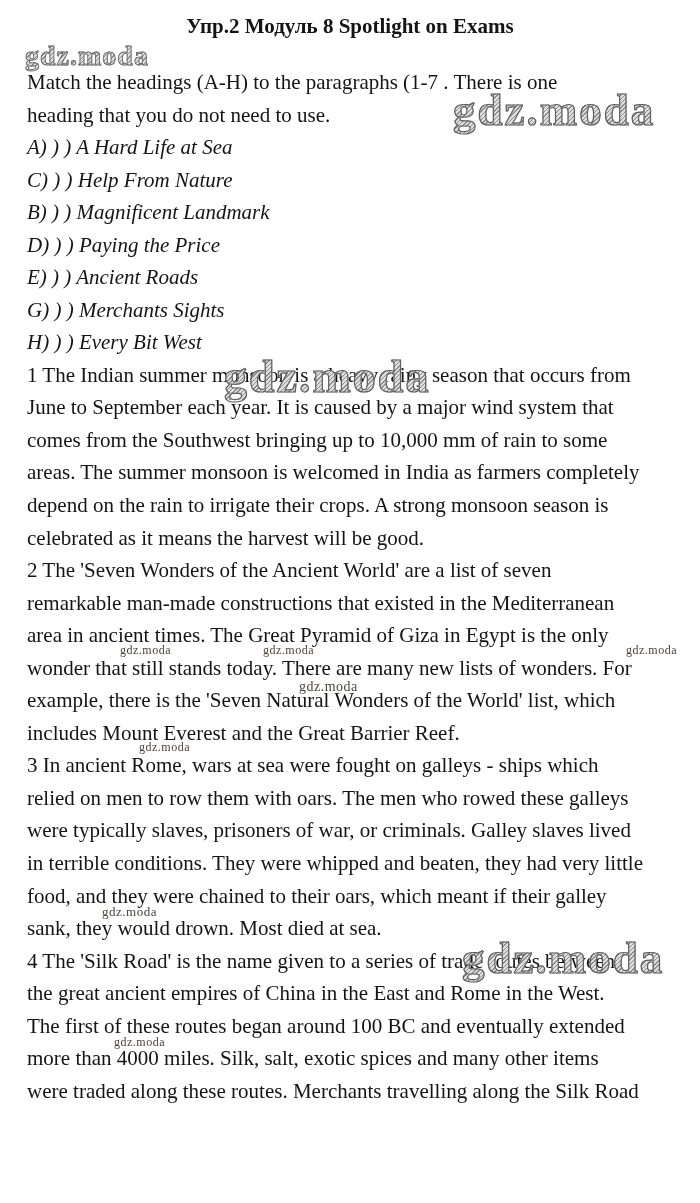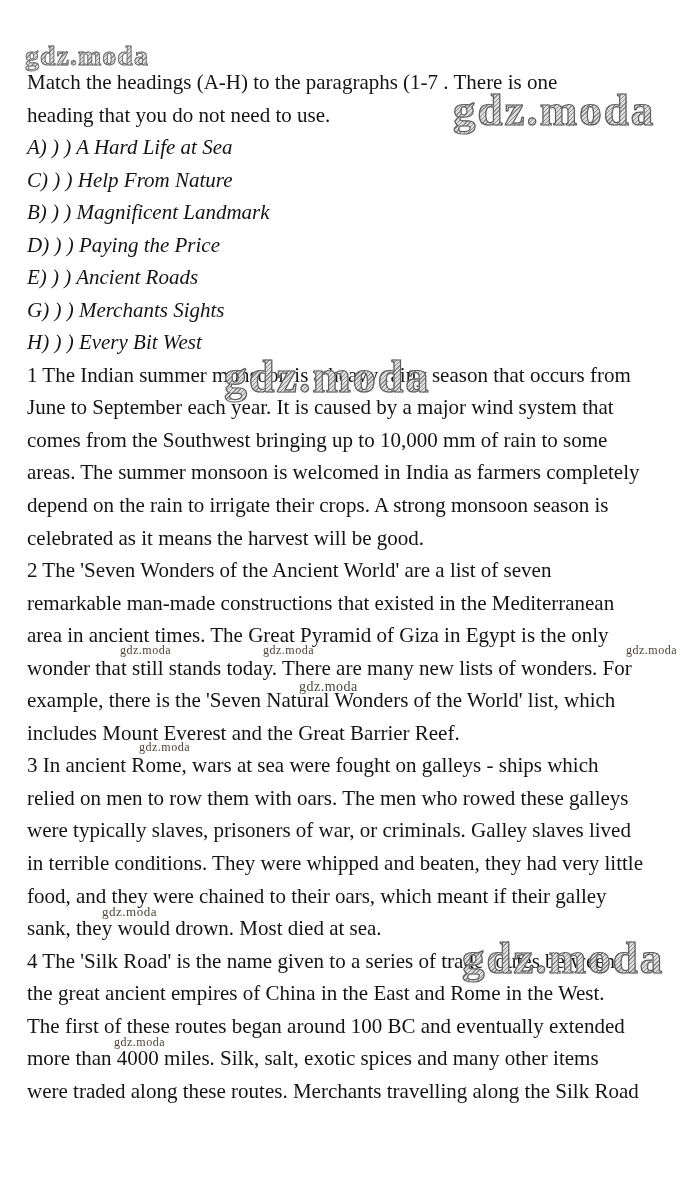"Упр.2 Модуль 8 Spotlight on" div.title { html: none -> <div>Упр.2 Модуль 8 Spotlight on Exams</div> }
